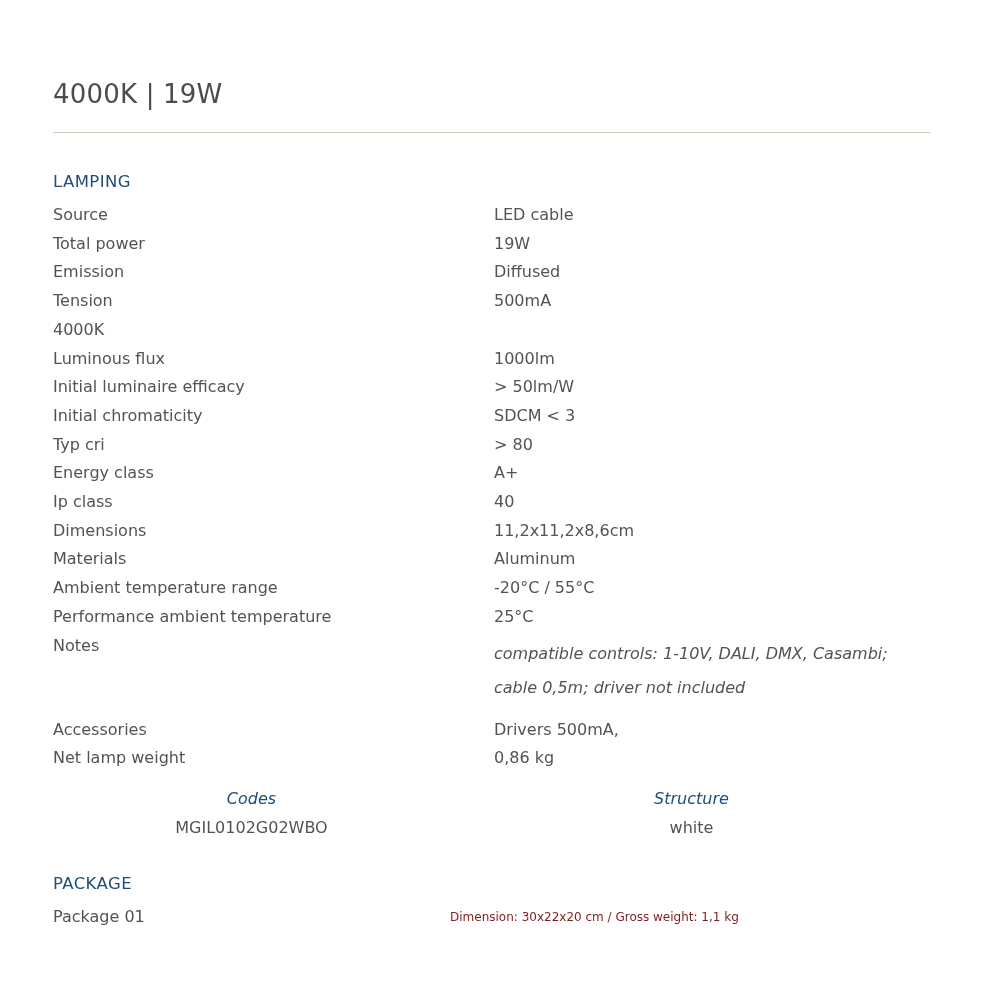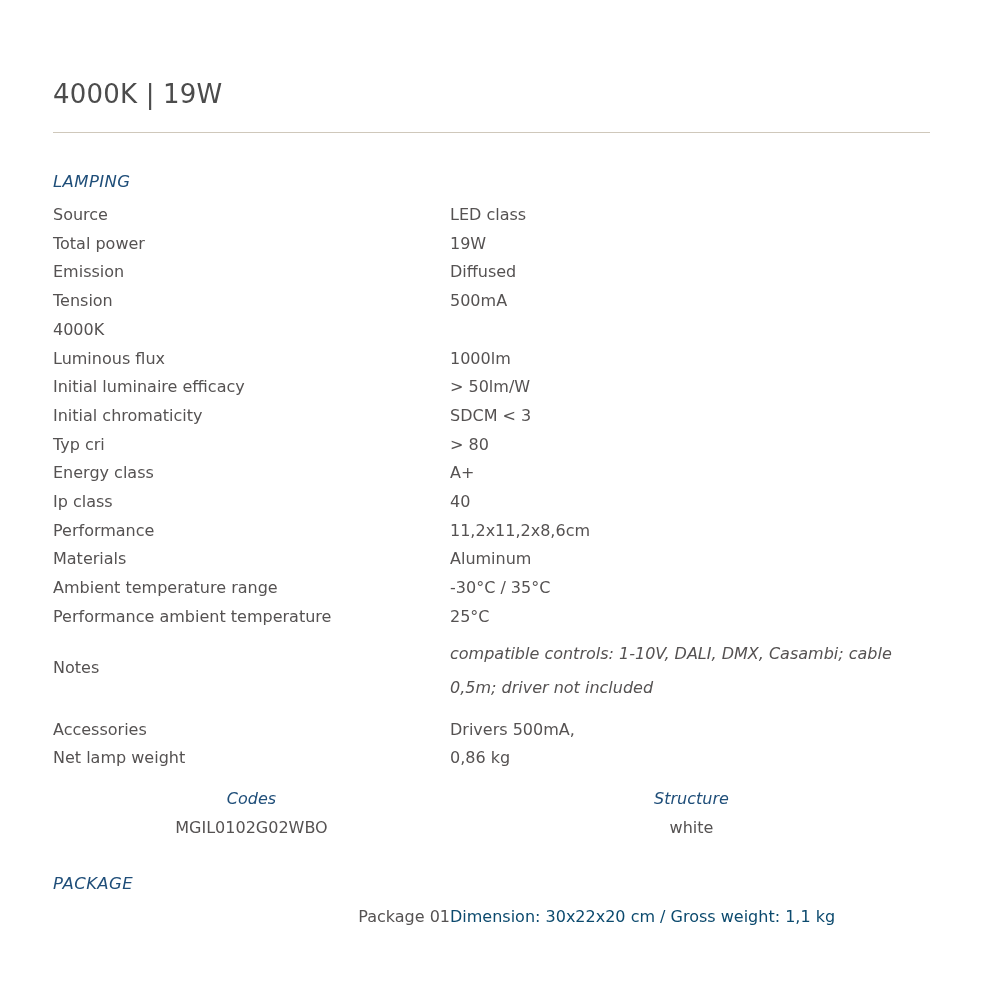"LAMPING" .section-heading { font-style: italic -> none }
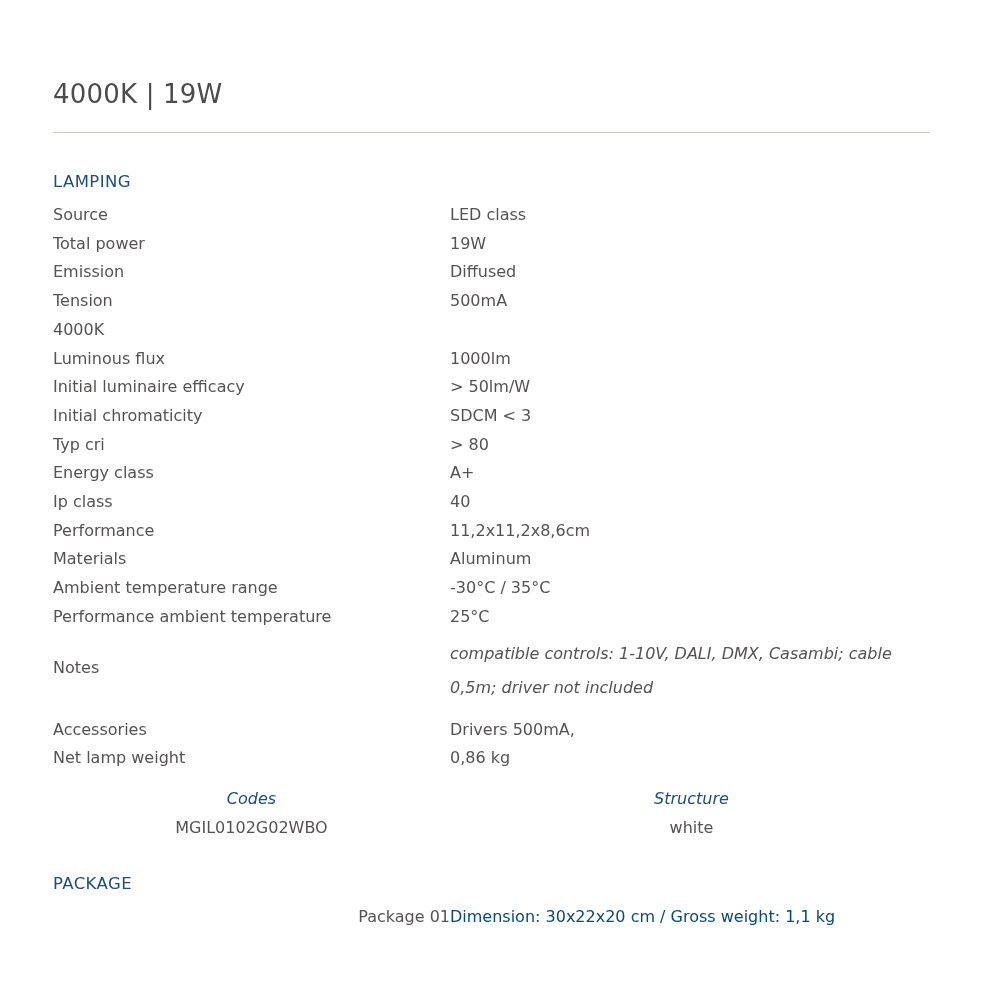"Source" .spec-row { align-items: center -> flex-start; gap: none -> 44px }
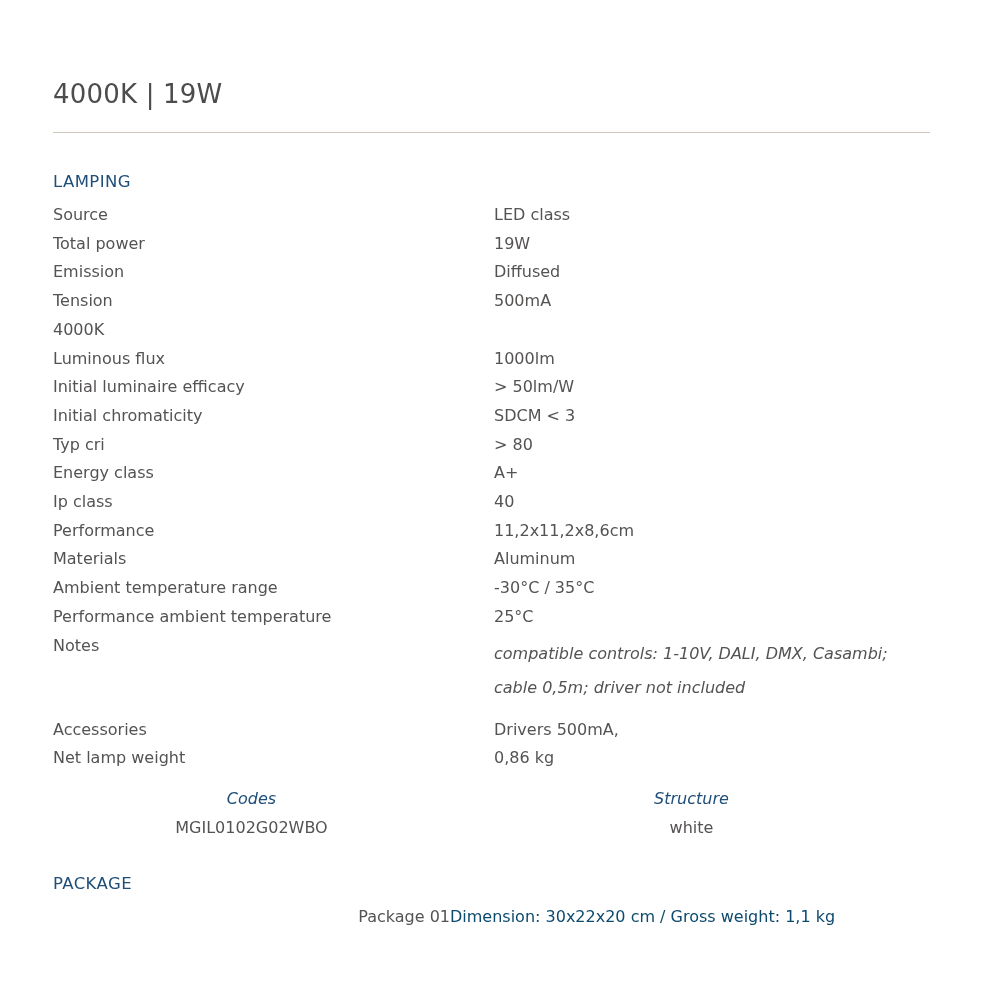"LED class" div.spec-value { text: class -> cable }
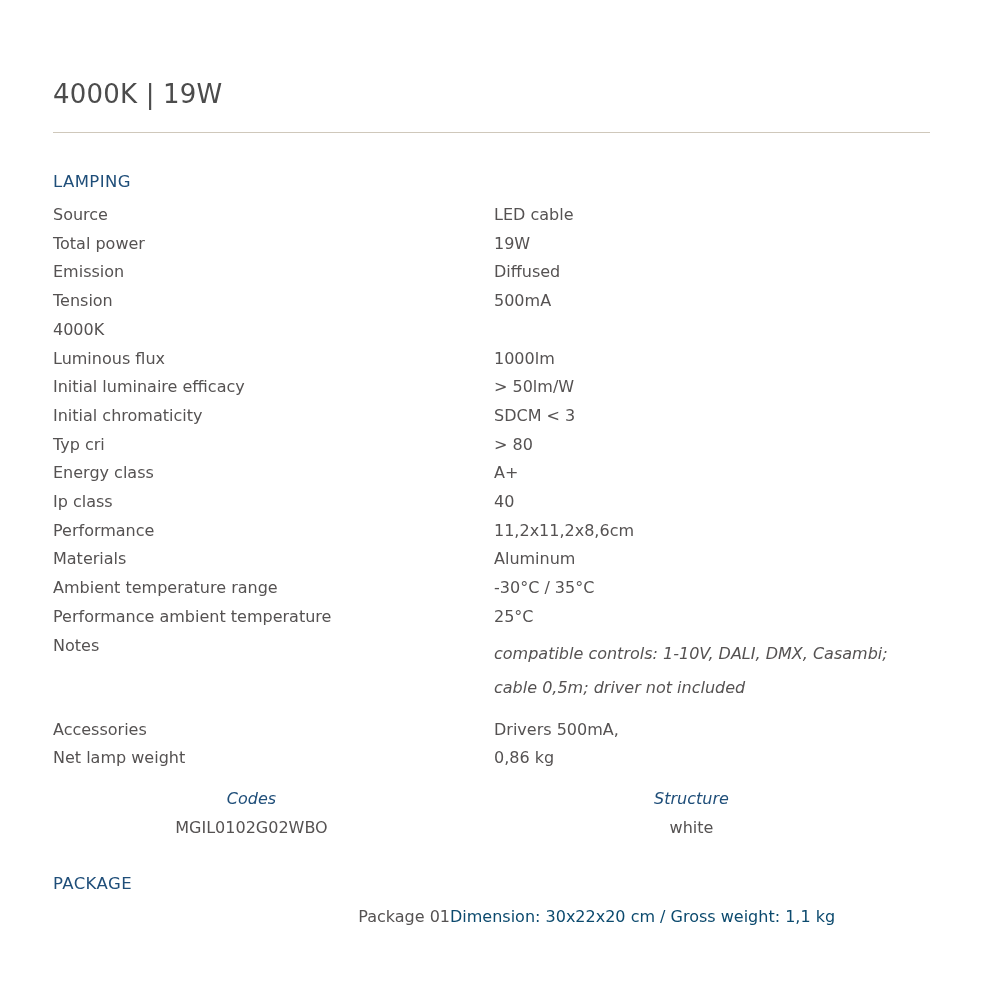"Performance" div.spec-label { text: Performance -> Dimensions }
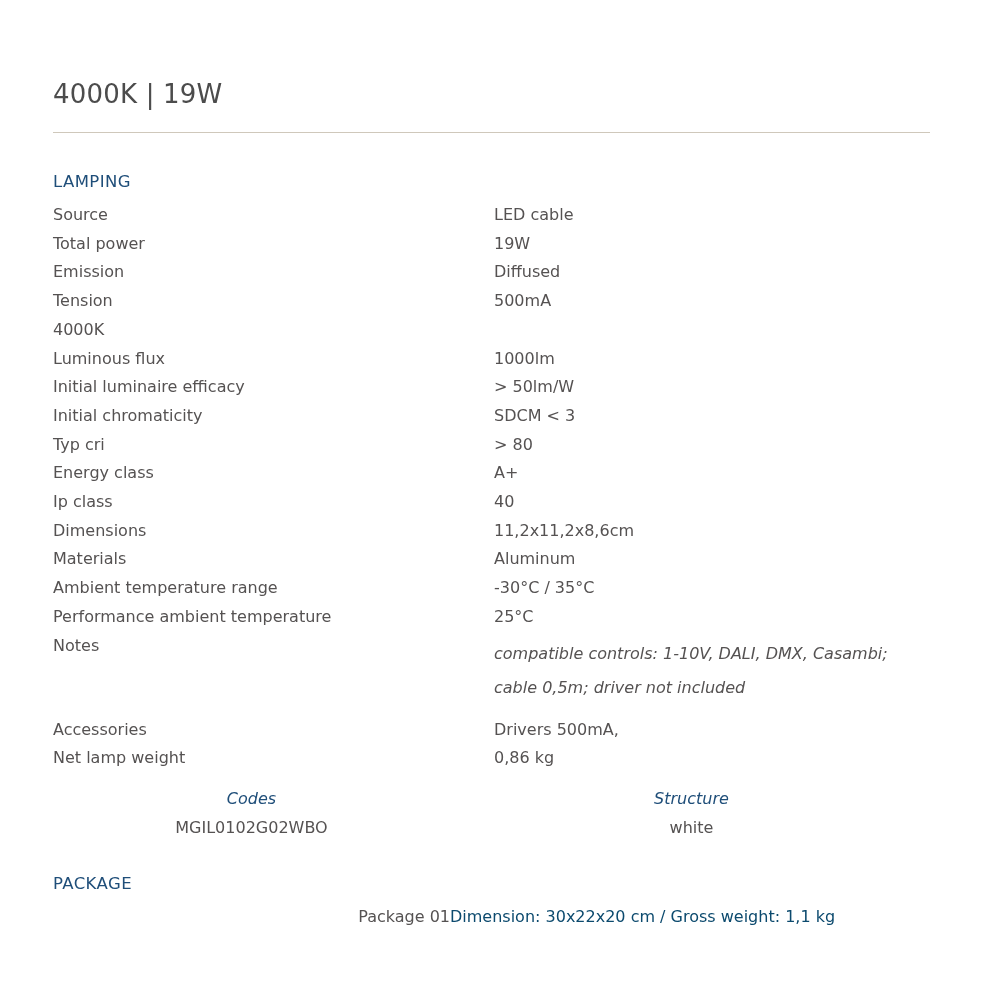"-30°C / 35°C" div.spec-value { text: -30°C / 35 -> -20°C / 55 }
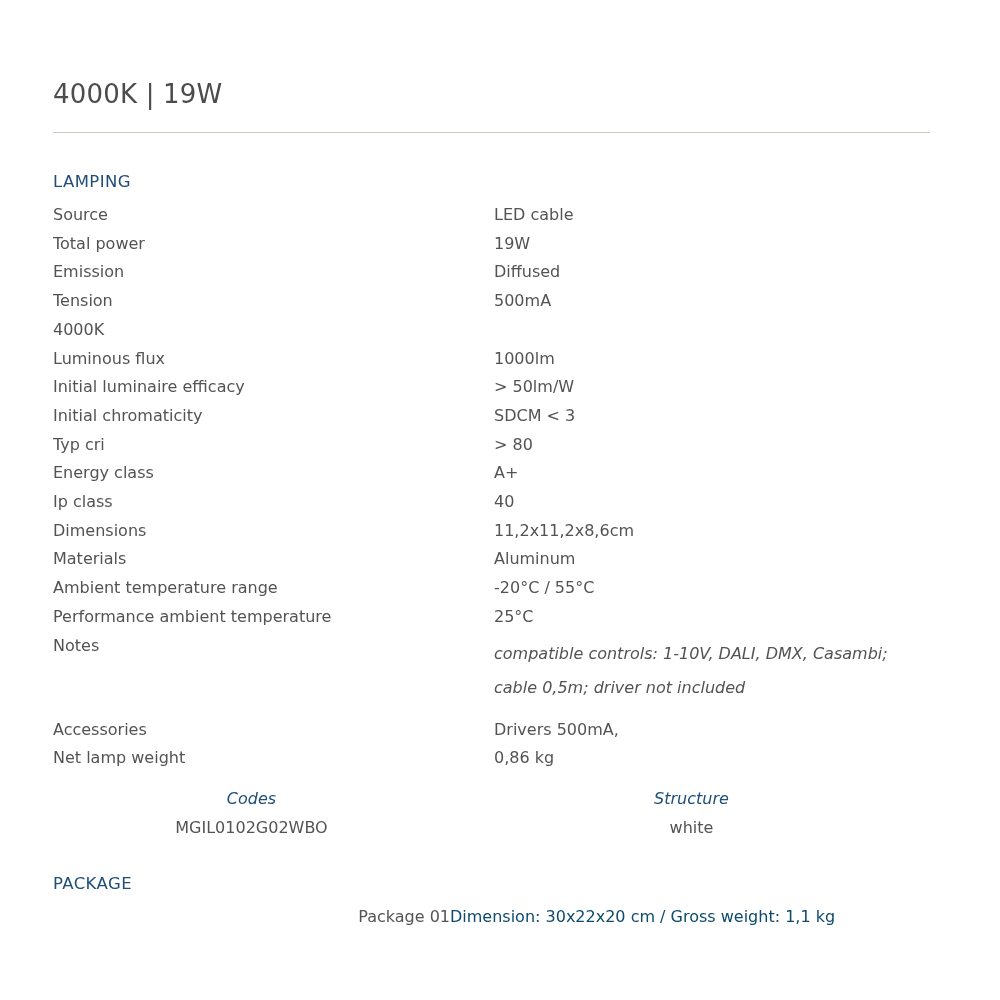"Package 01" .package-label { text-align: right -> none }
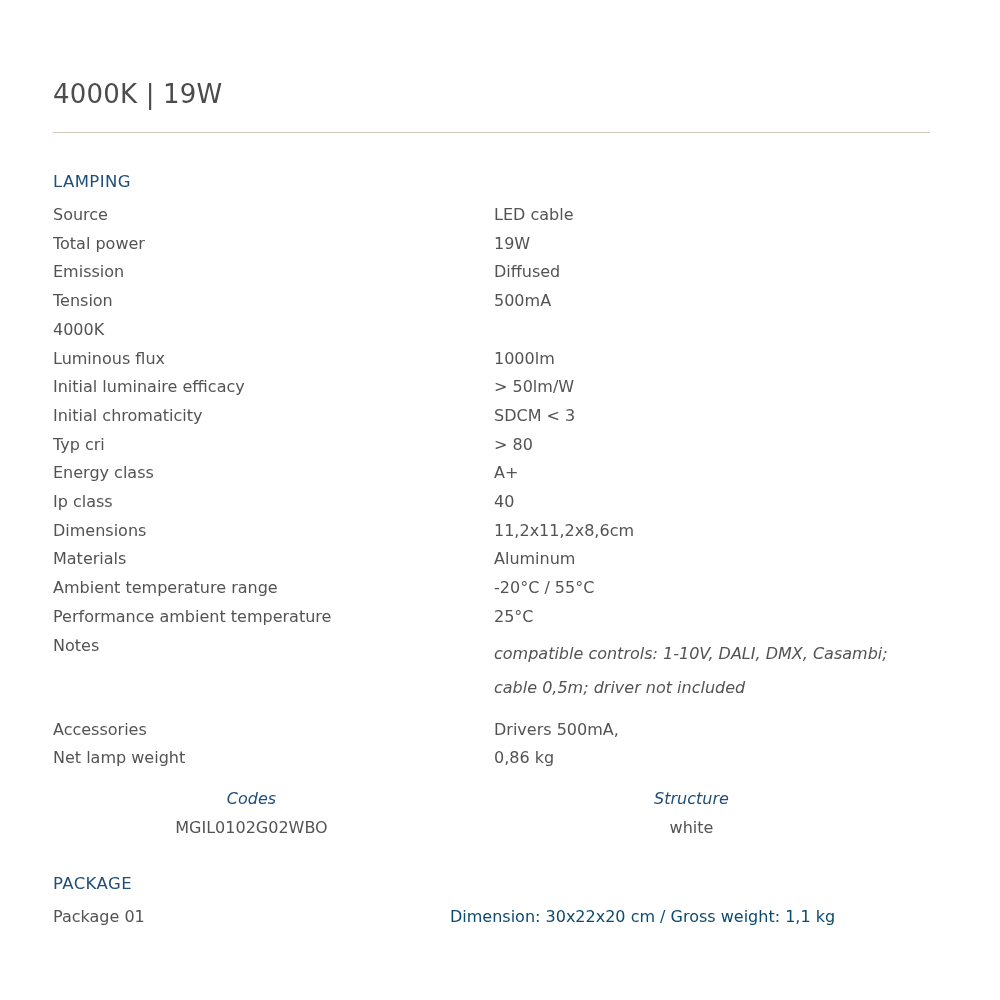"Dimension: 30x22x20 cm / Gross" .package-value { color: #0c4a6e -> #7f1d1d; font-size: 16px -> 12px }
